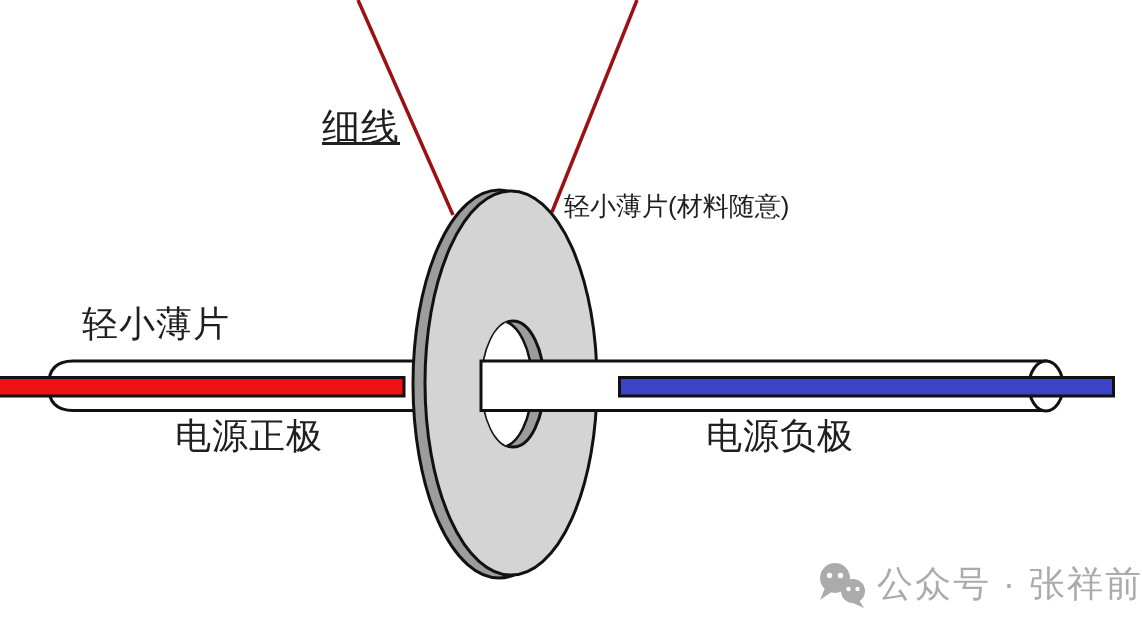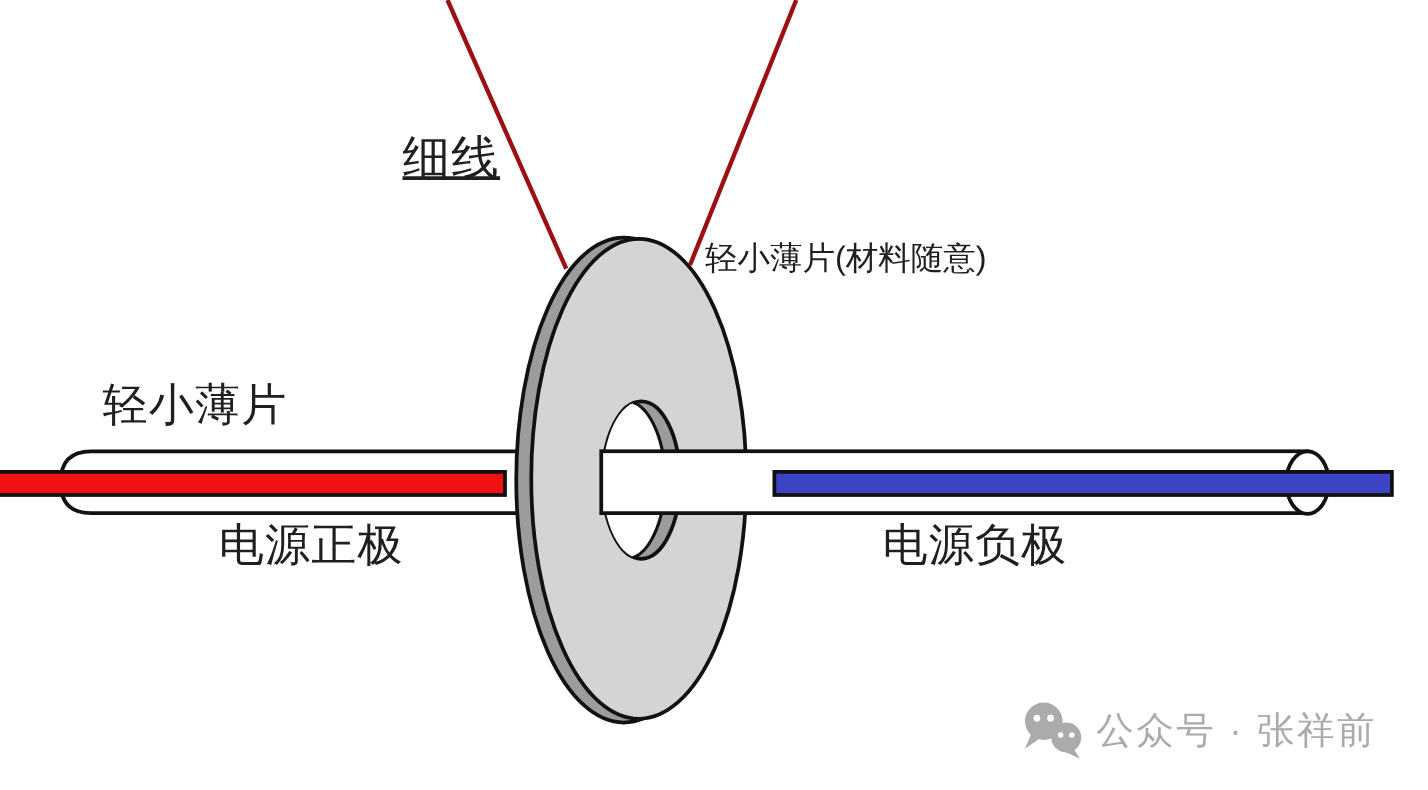"公众号 · 张祥前" .watermark .wm-text { font-size: 30px -> 36px }
